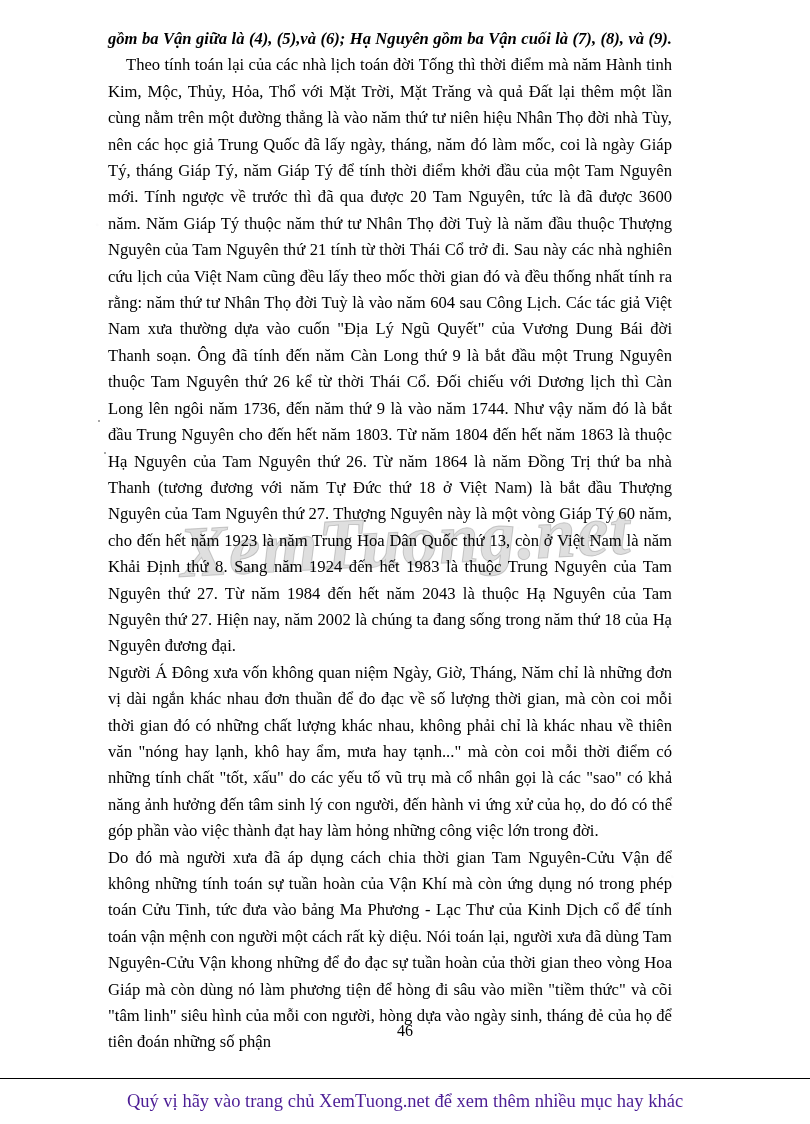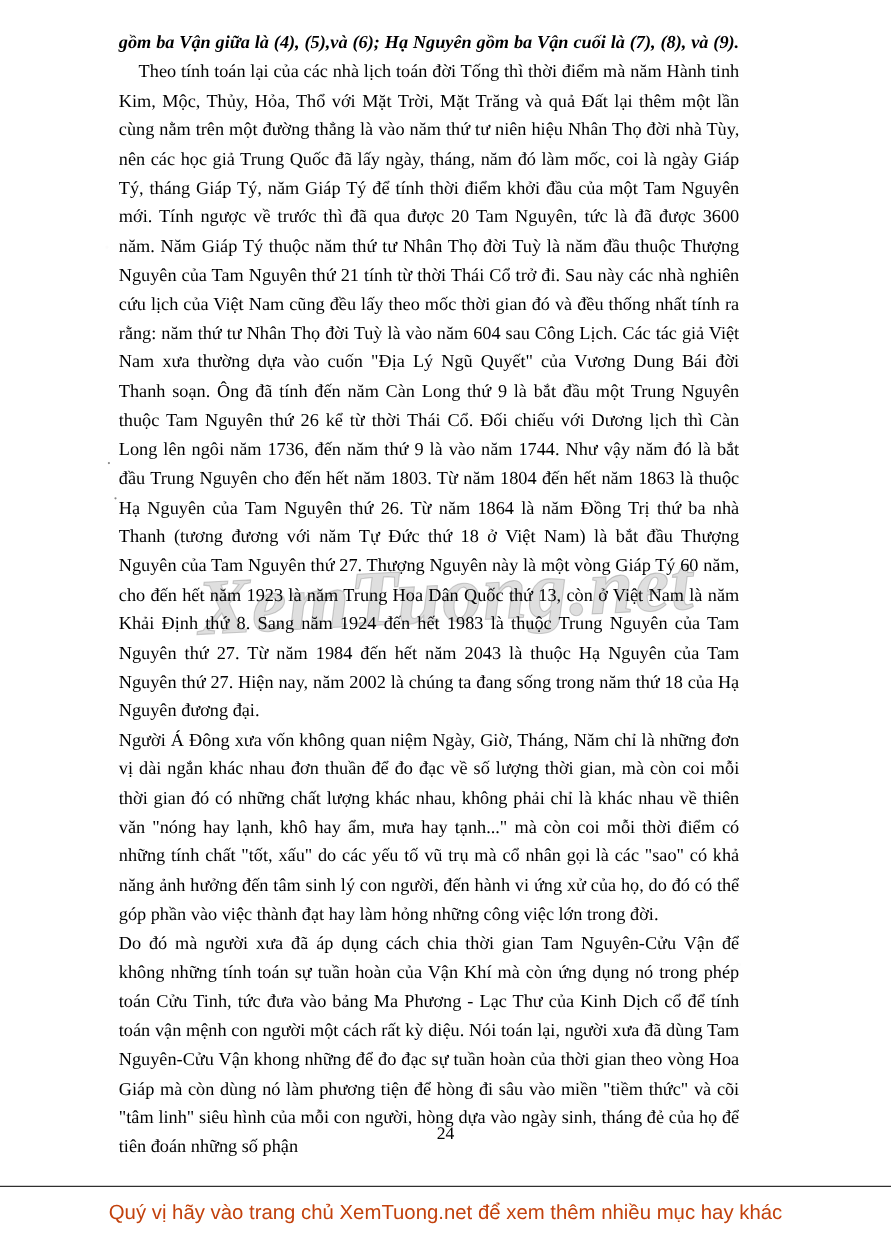"24" div.page-number { text: 24 -> 46 }
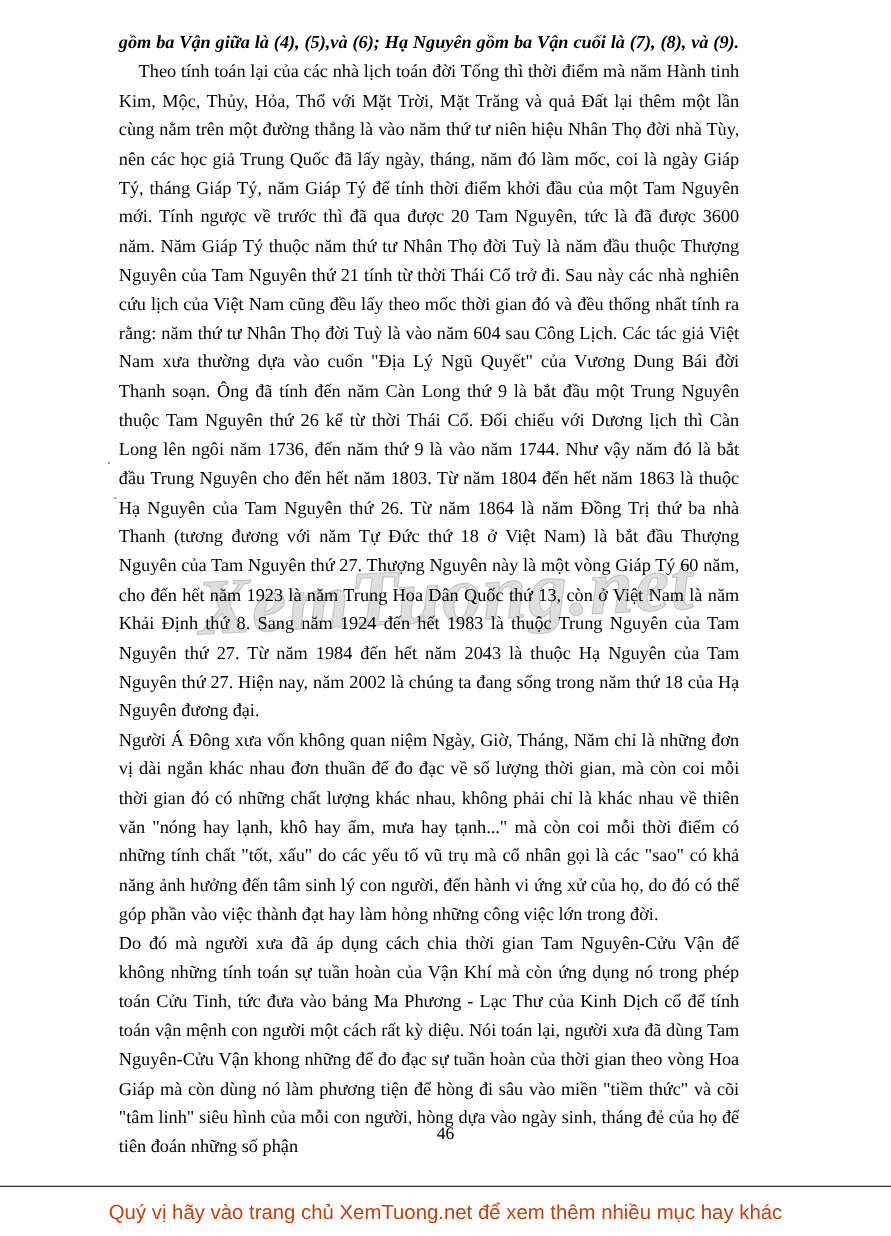"Quý vị hãy vào trang" .footer-text { color: #c2410c -> #4c1d95; font-family: Liberation Sans, sans-serif -> Liberation Serif, serif }
